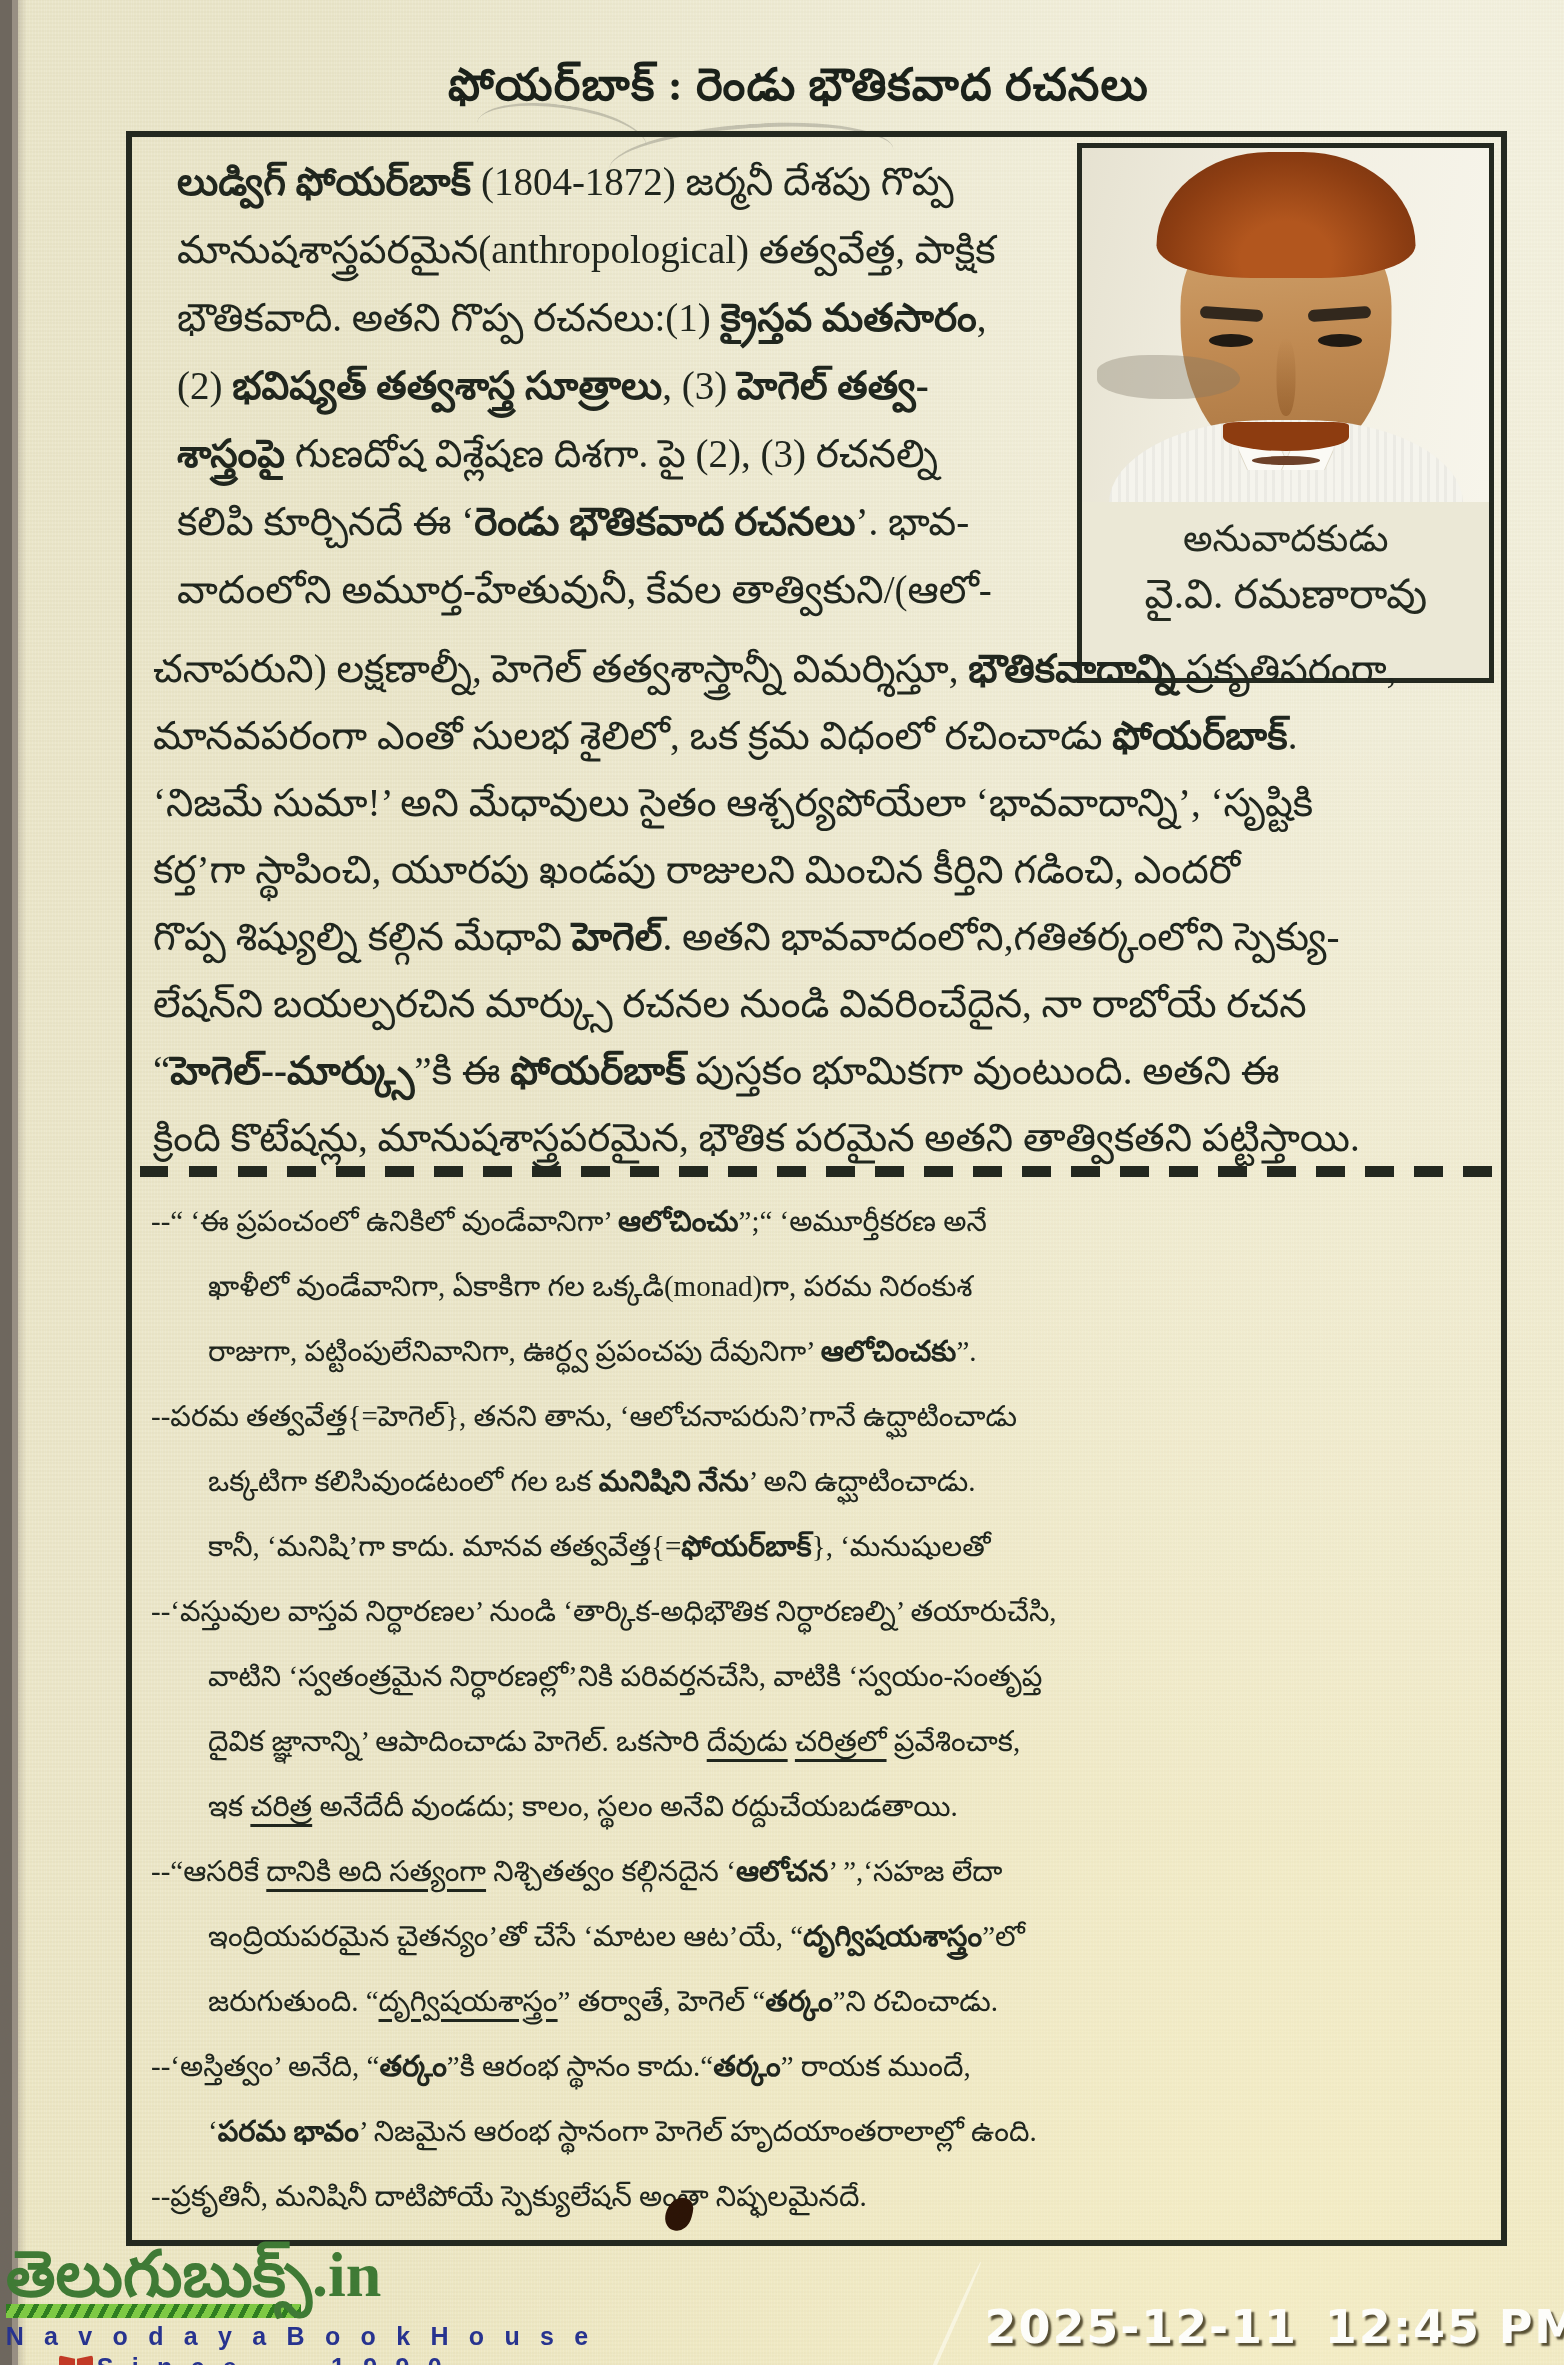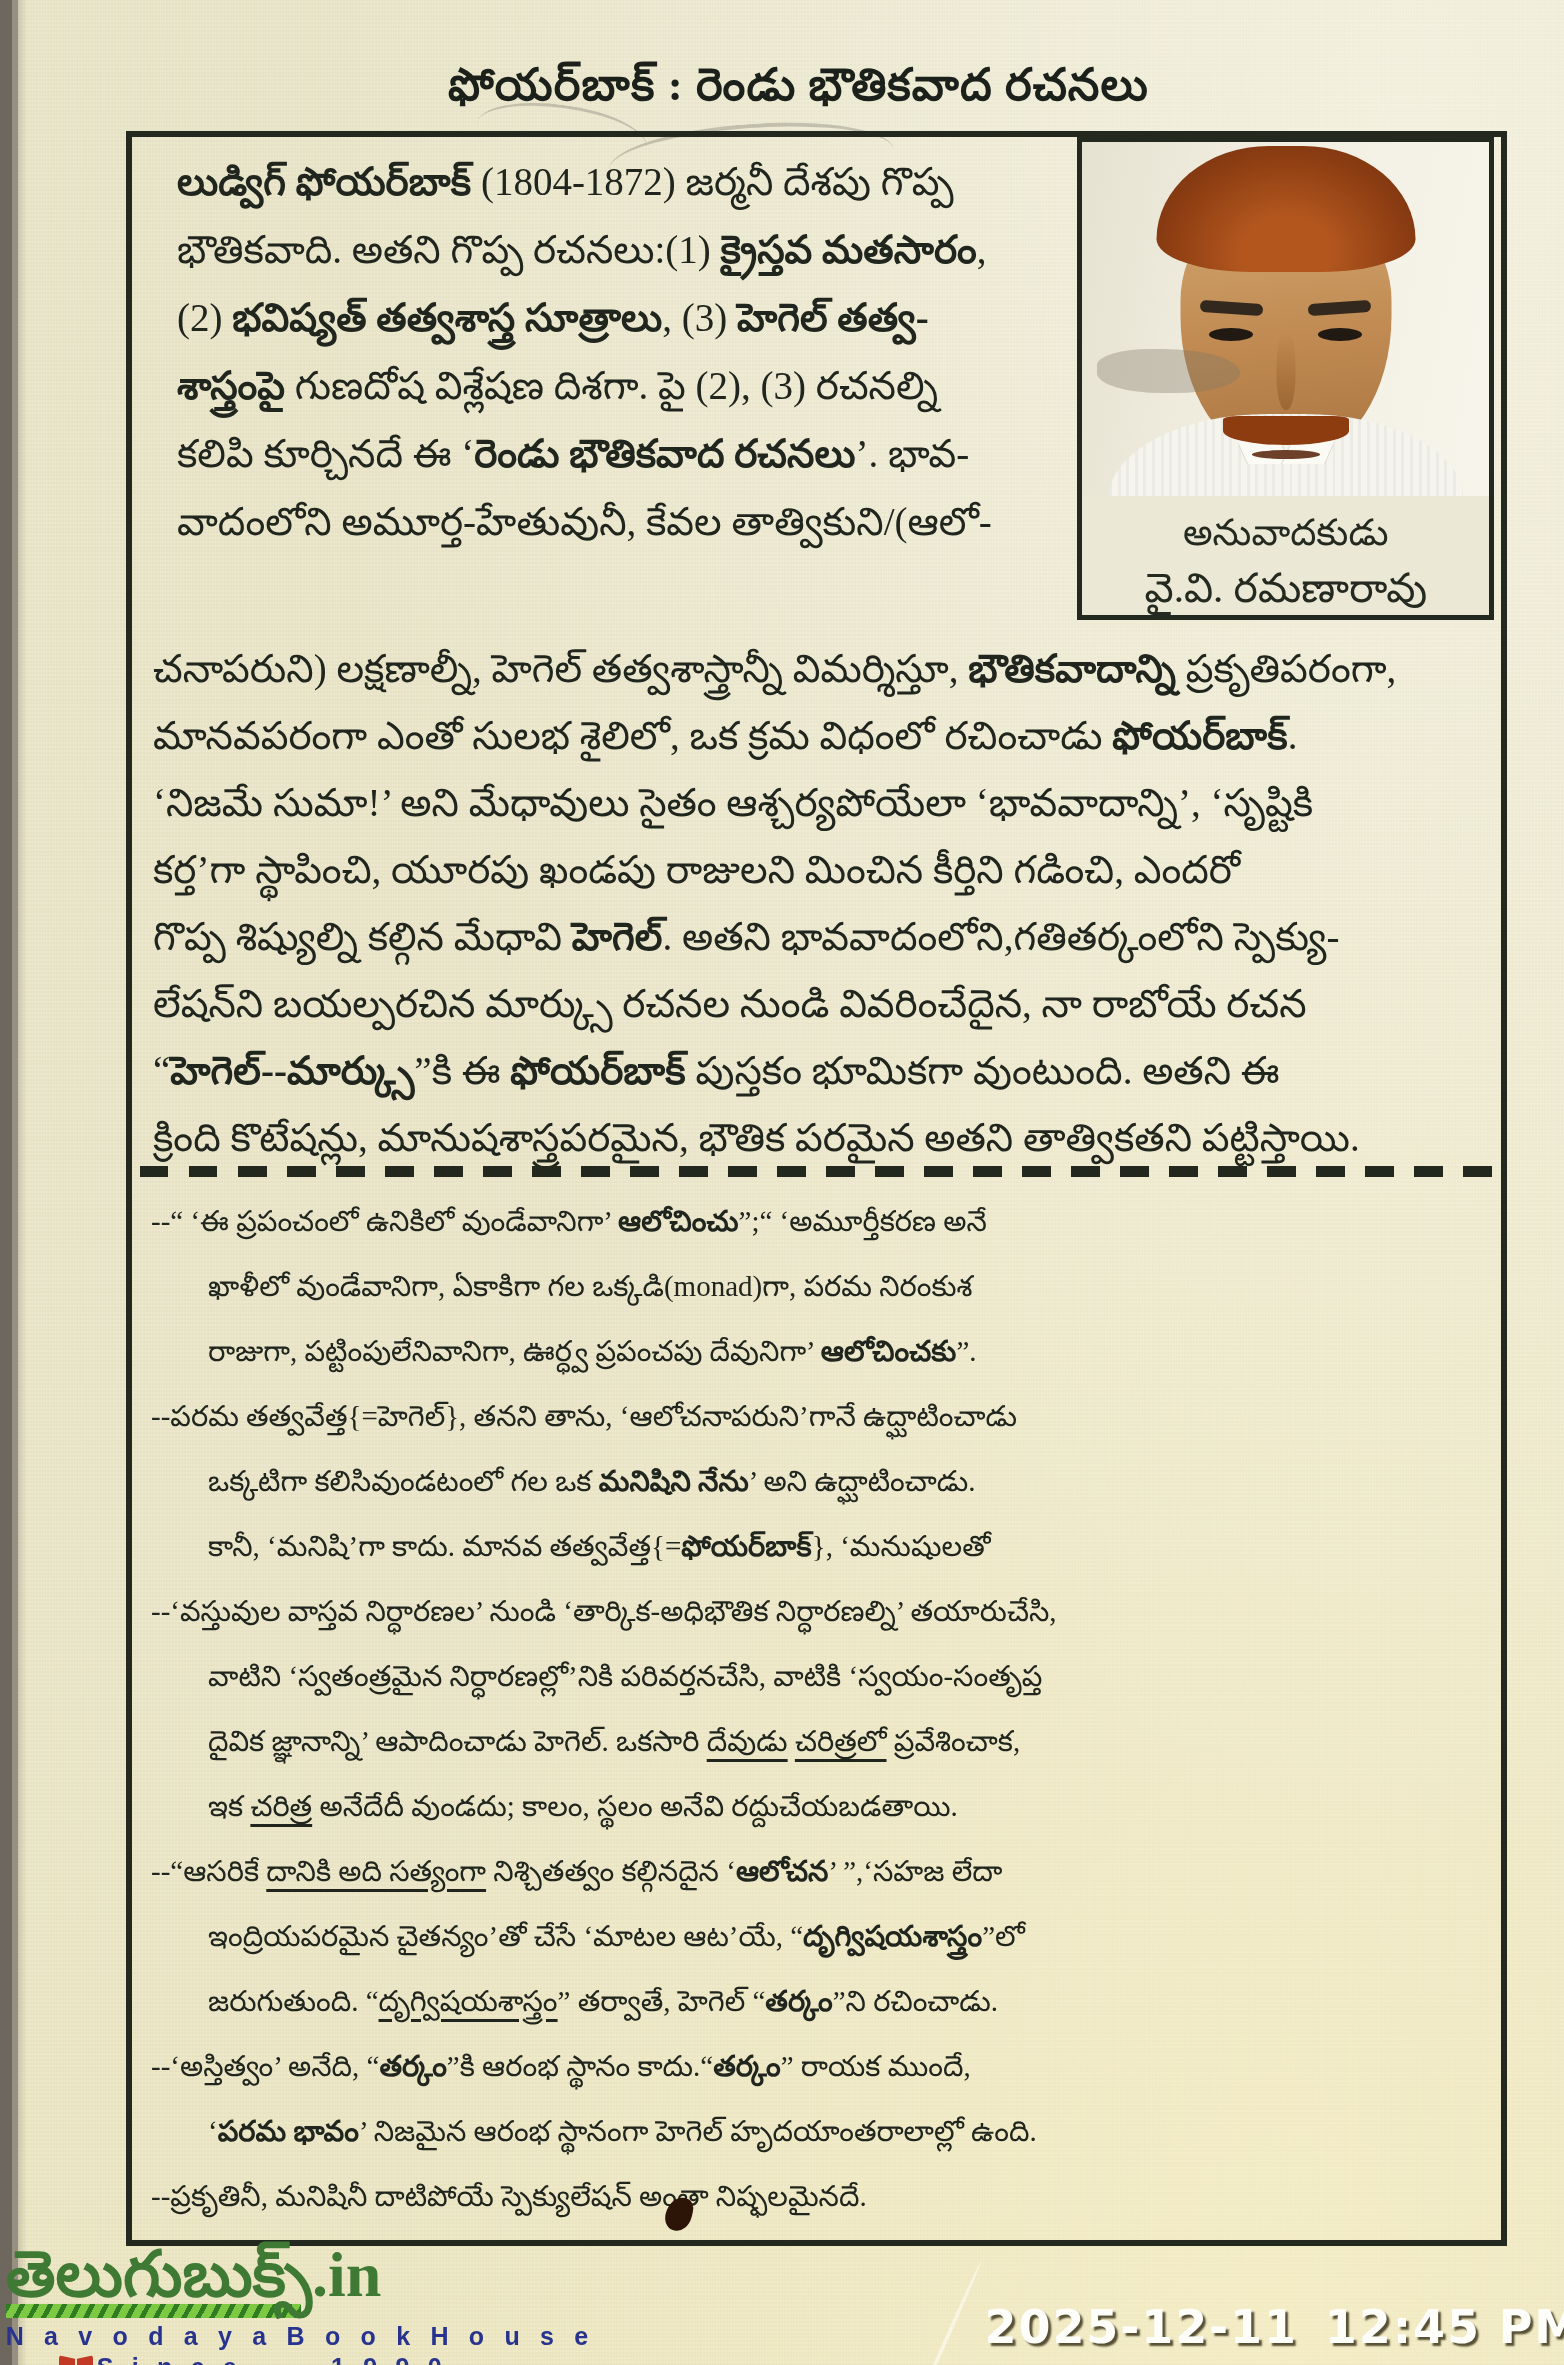"మానుషశాస్త్రపరమైన(anthropological)" div.tl { html: none -> <div>మానుషశాస్త్రపరమైన(anthropological) తత్వవేత్త, పాక్షిక</div> }
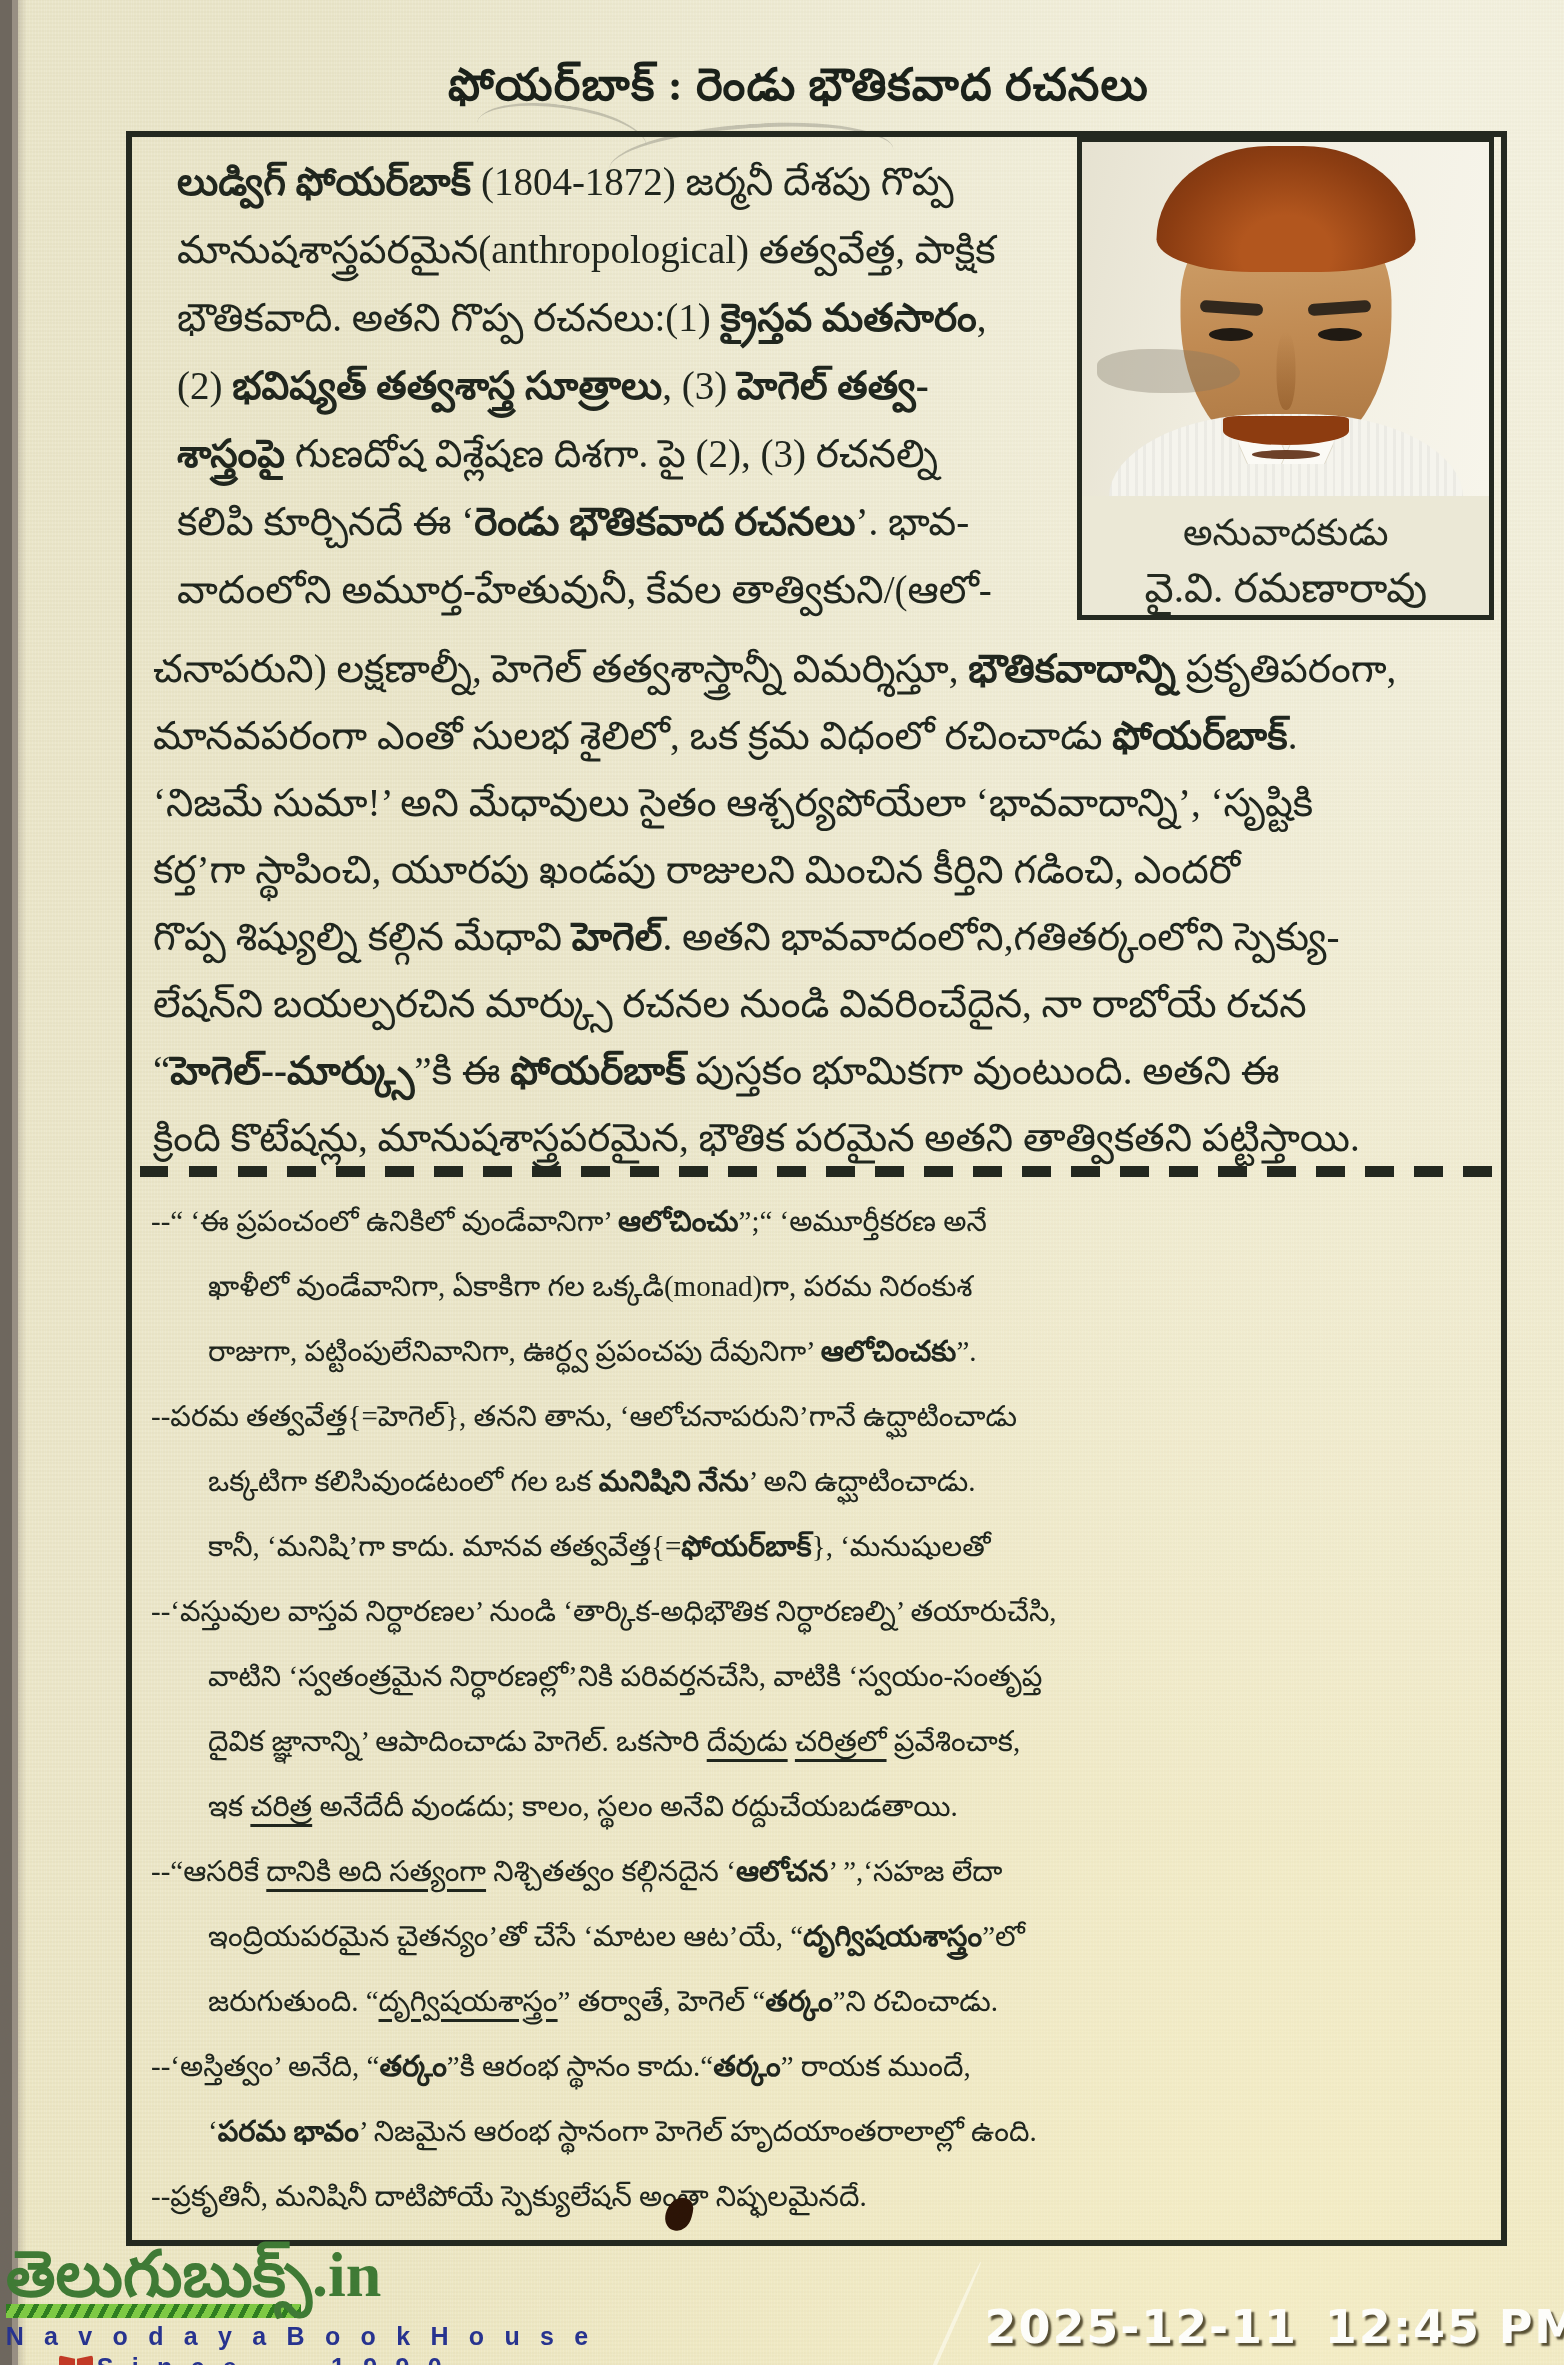"అనువాదకుడు" .photo-box { height: 483px -> 540px; top: 0 -> 6px }
